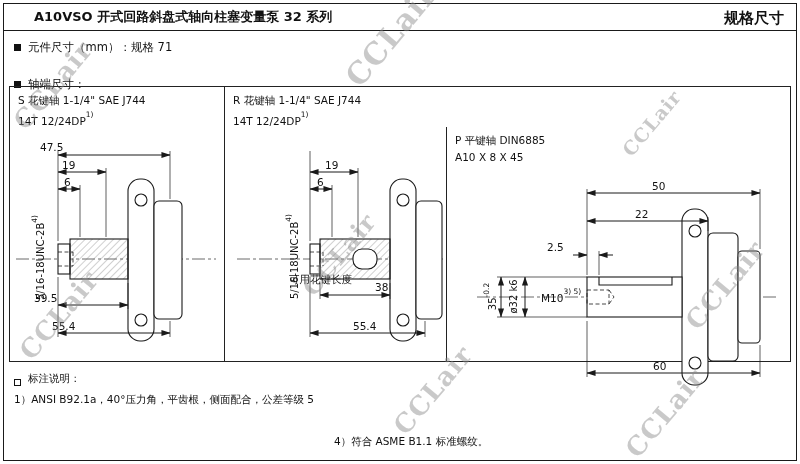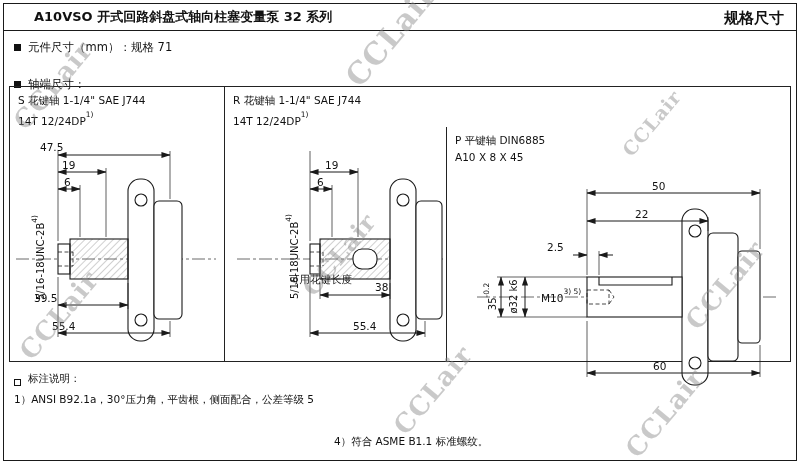"1）ANSI B92.1a，30°压力角，平齿根，侧面配合，公差等级 5" span.note-left { text: 30 -> 40 }
